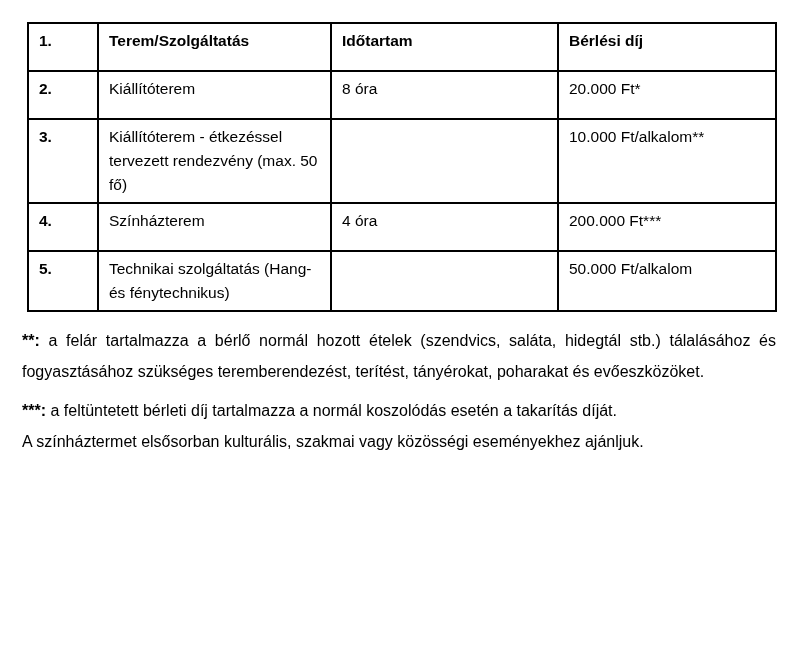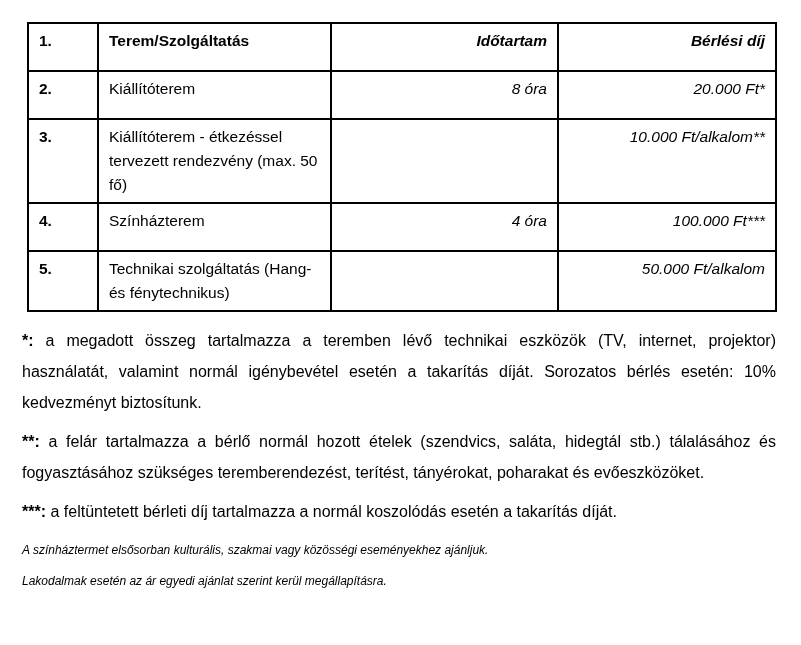"Időtartam" td.c-center { font-style: italic -> none; text-align: right -> left }
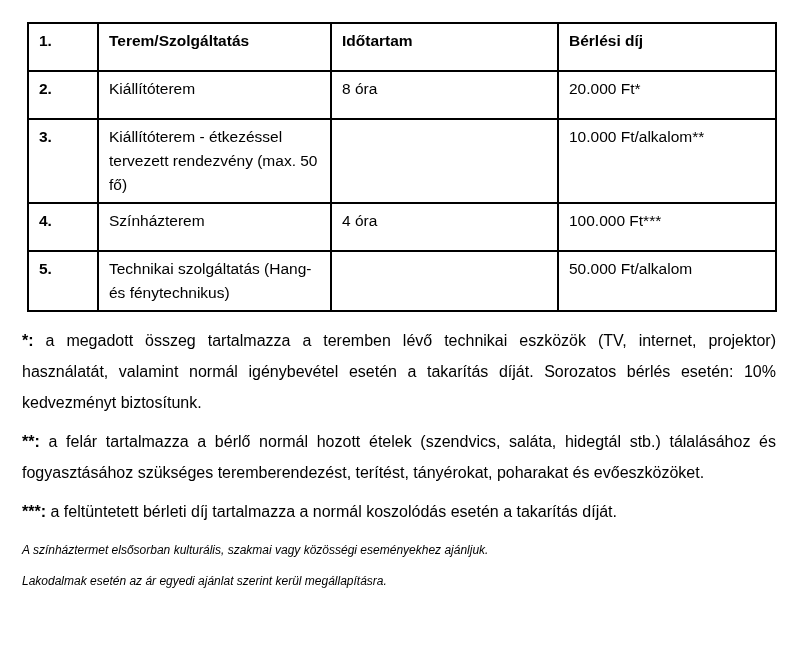"100.000 Ft***" td.c-center { text: 100.000 -> 200.000 }
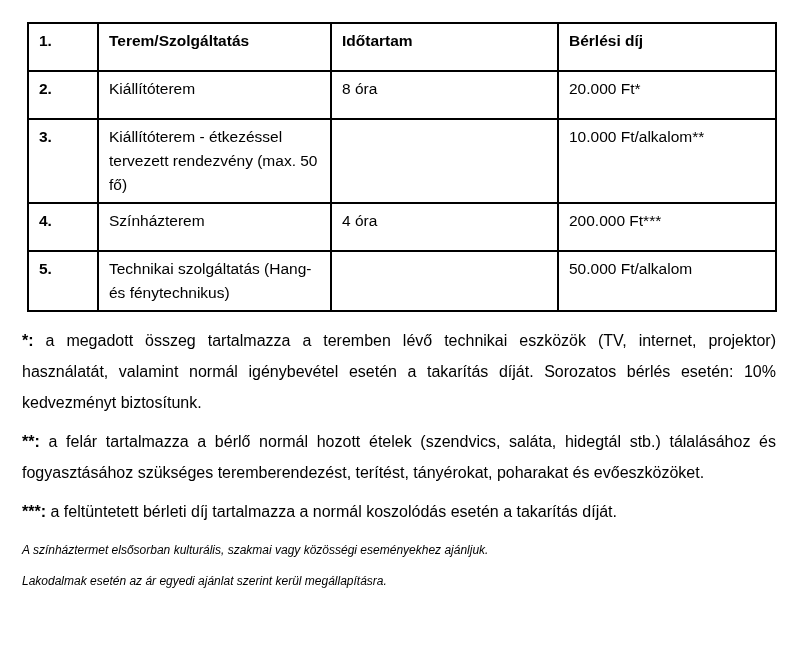"*: a megadott összeg tartalmazza" p.note { html: <p><span>*:</span><span> a megadott összeg tartalmazza a teremben lévő technikai eszközök (TV, internet, projektor) használatát, valamint normál igénybevétel esetén a takarítás díját. Sorozatos bérlés esetén: 10% kedvezményt biztosítunk.</span></p> -> none }
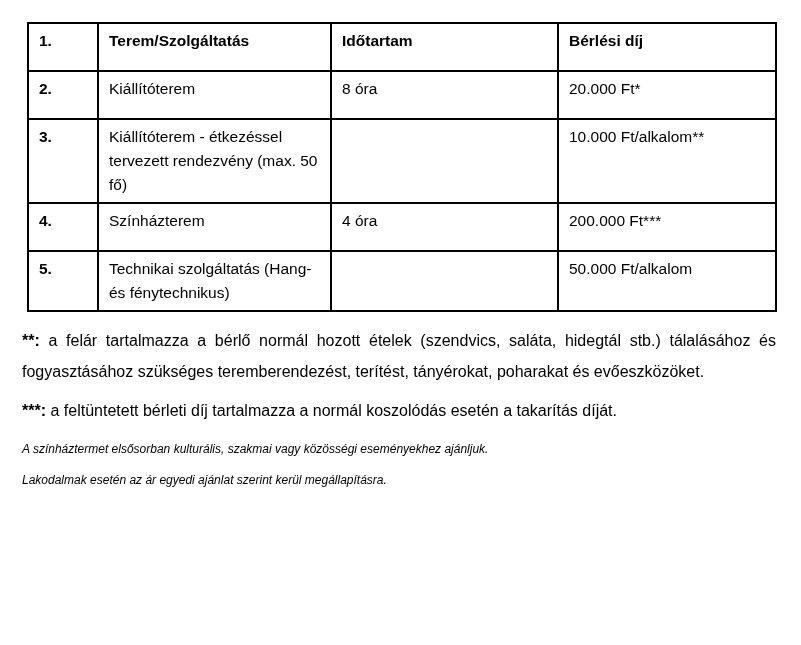"***: a feltüntetett bérleti díj" .note.single { margin-bottom: 8px -> 0 }
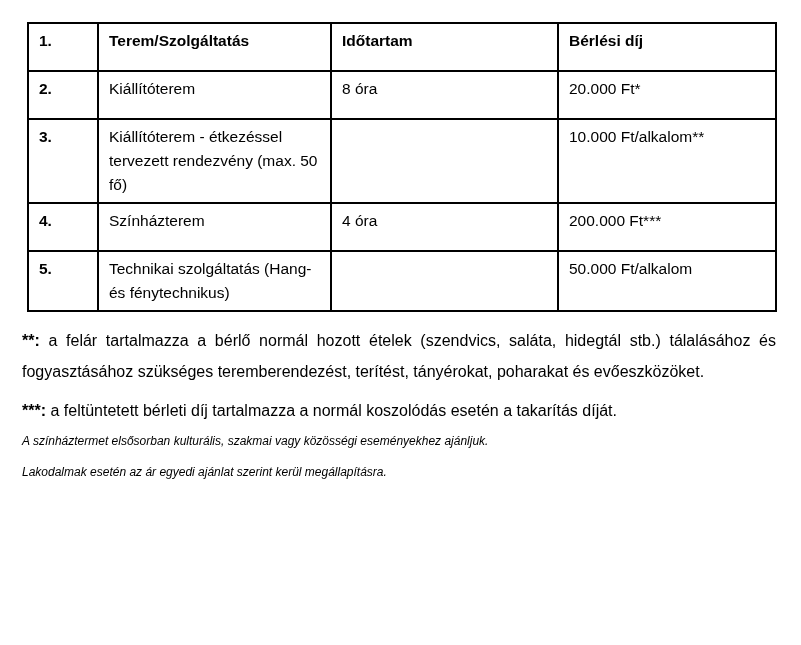"A színháztermet elsősorban kulturális," .note-italic { font-size: 12px -> 16px; font-style: italic -> none }
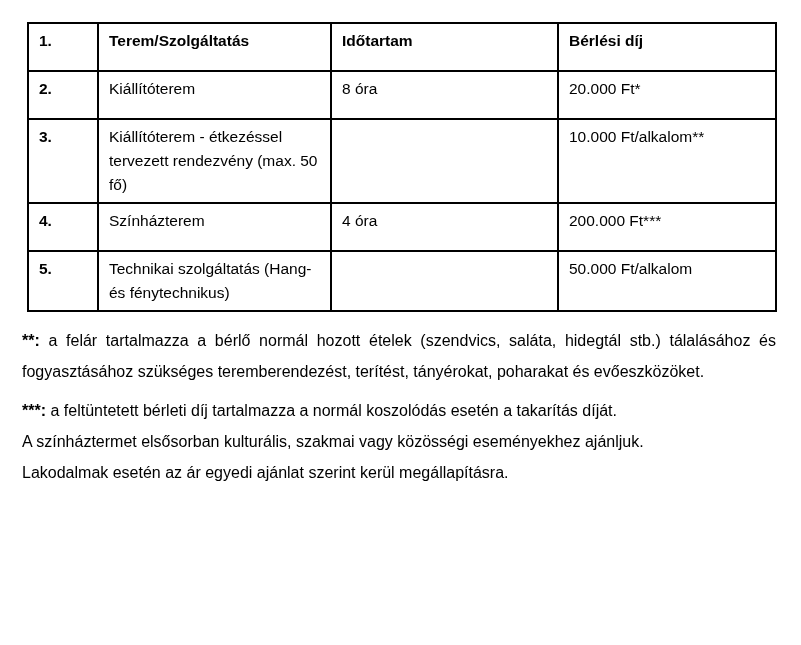"Lakodalmak esetén az ár egyedi" p.note-italic { html: <p>Lakodalmak esetén az ár egyedi ajánlat szerint kerül megállapításra.</p> -> none }
